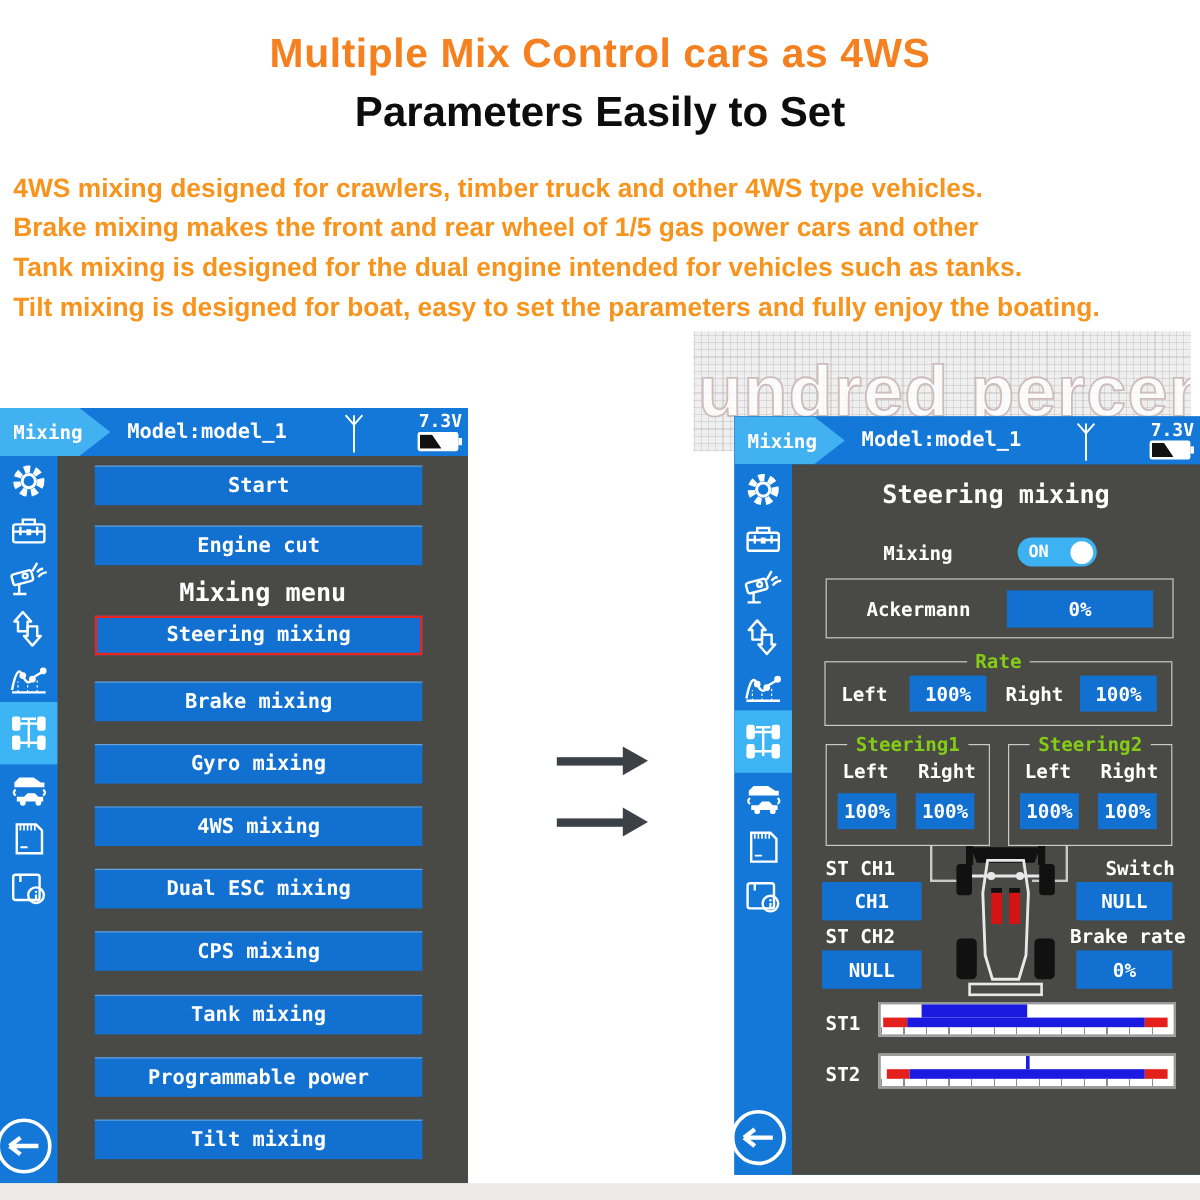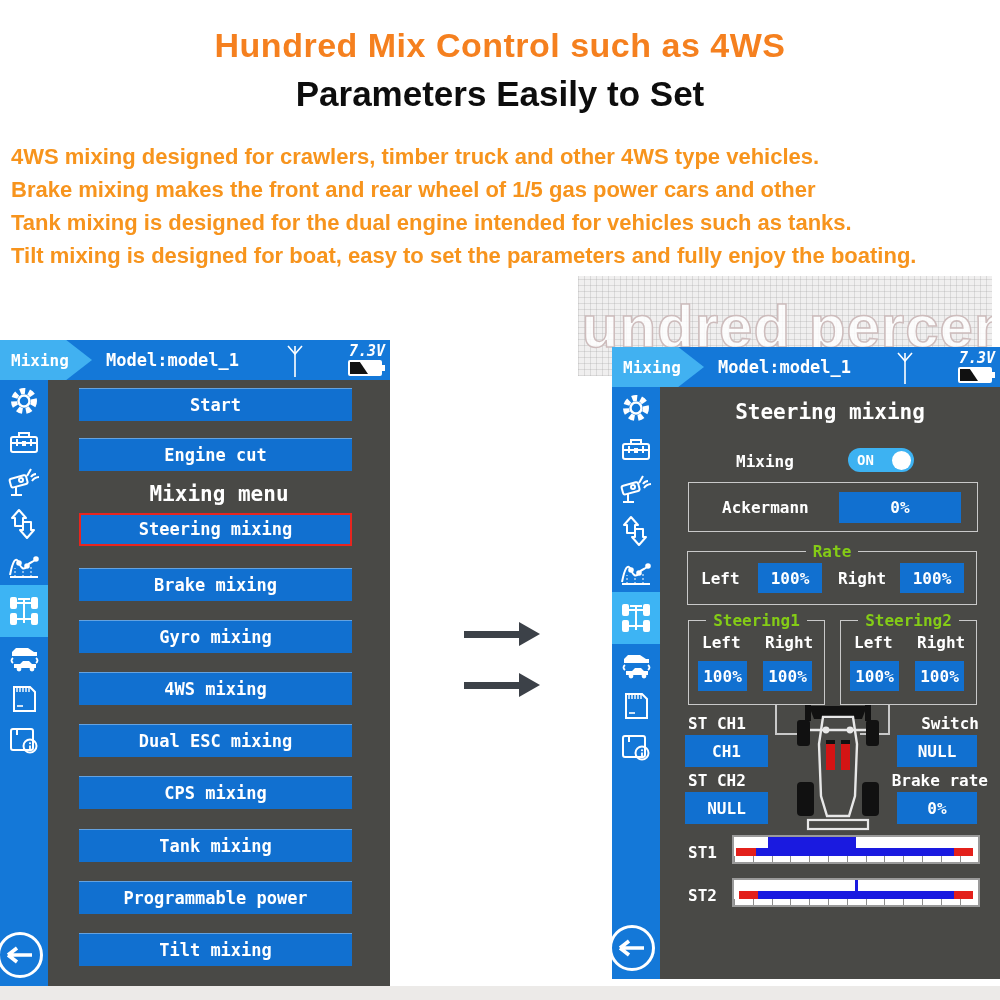"Hundred Mix Control such as" div.h1 { text: Hundred Mix Control such -> Multiple Mix Control cars }
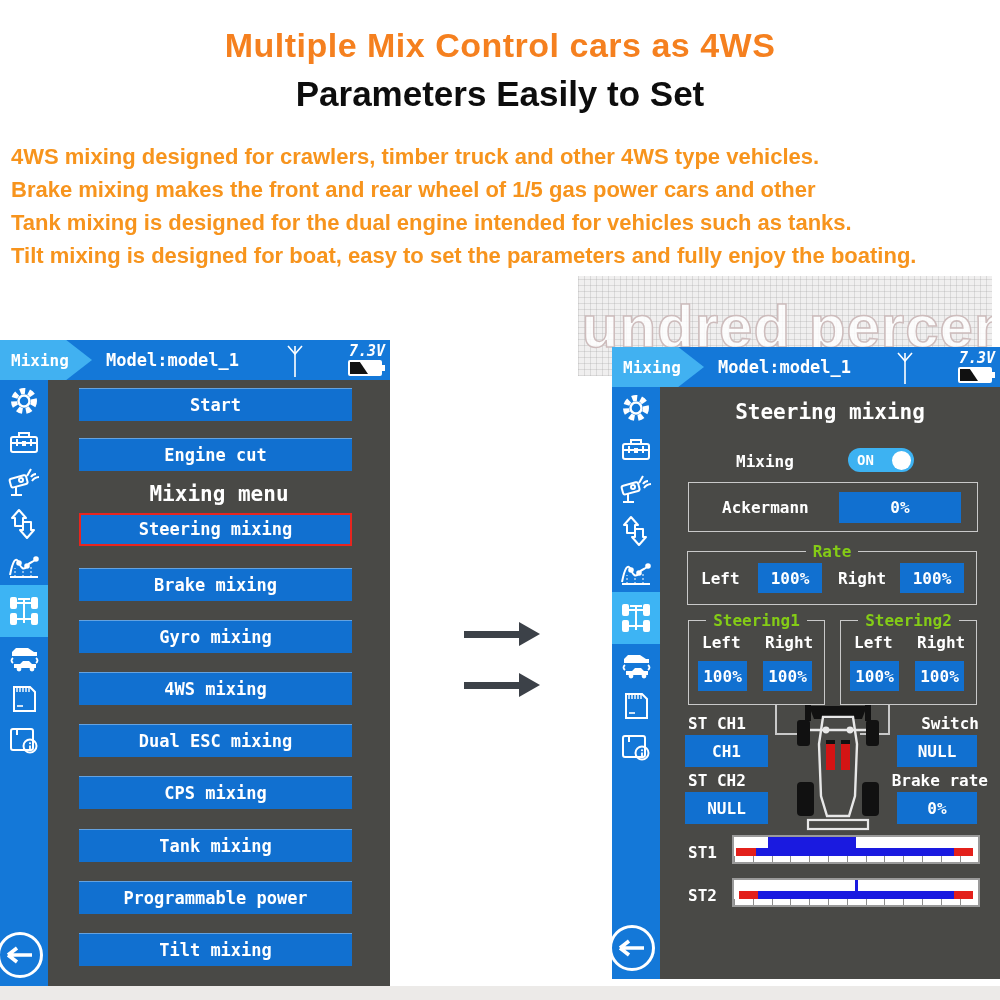"7.3V" .volt { font-style: italic -> none }
